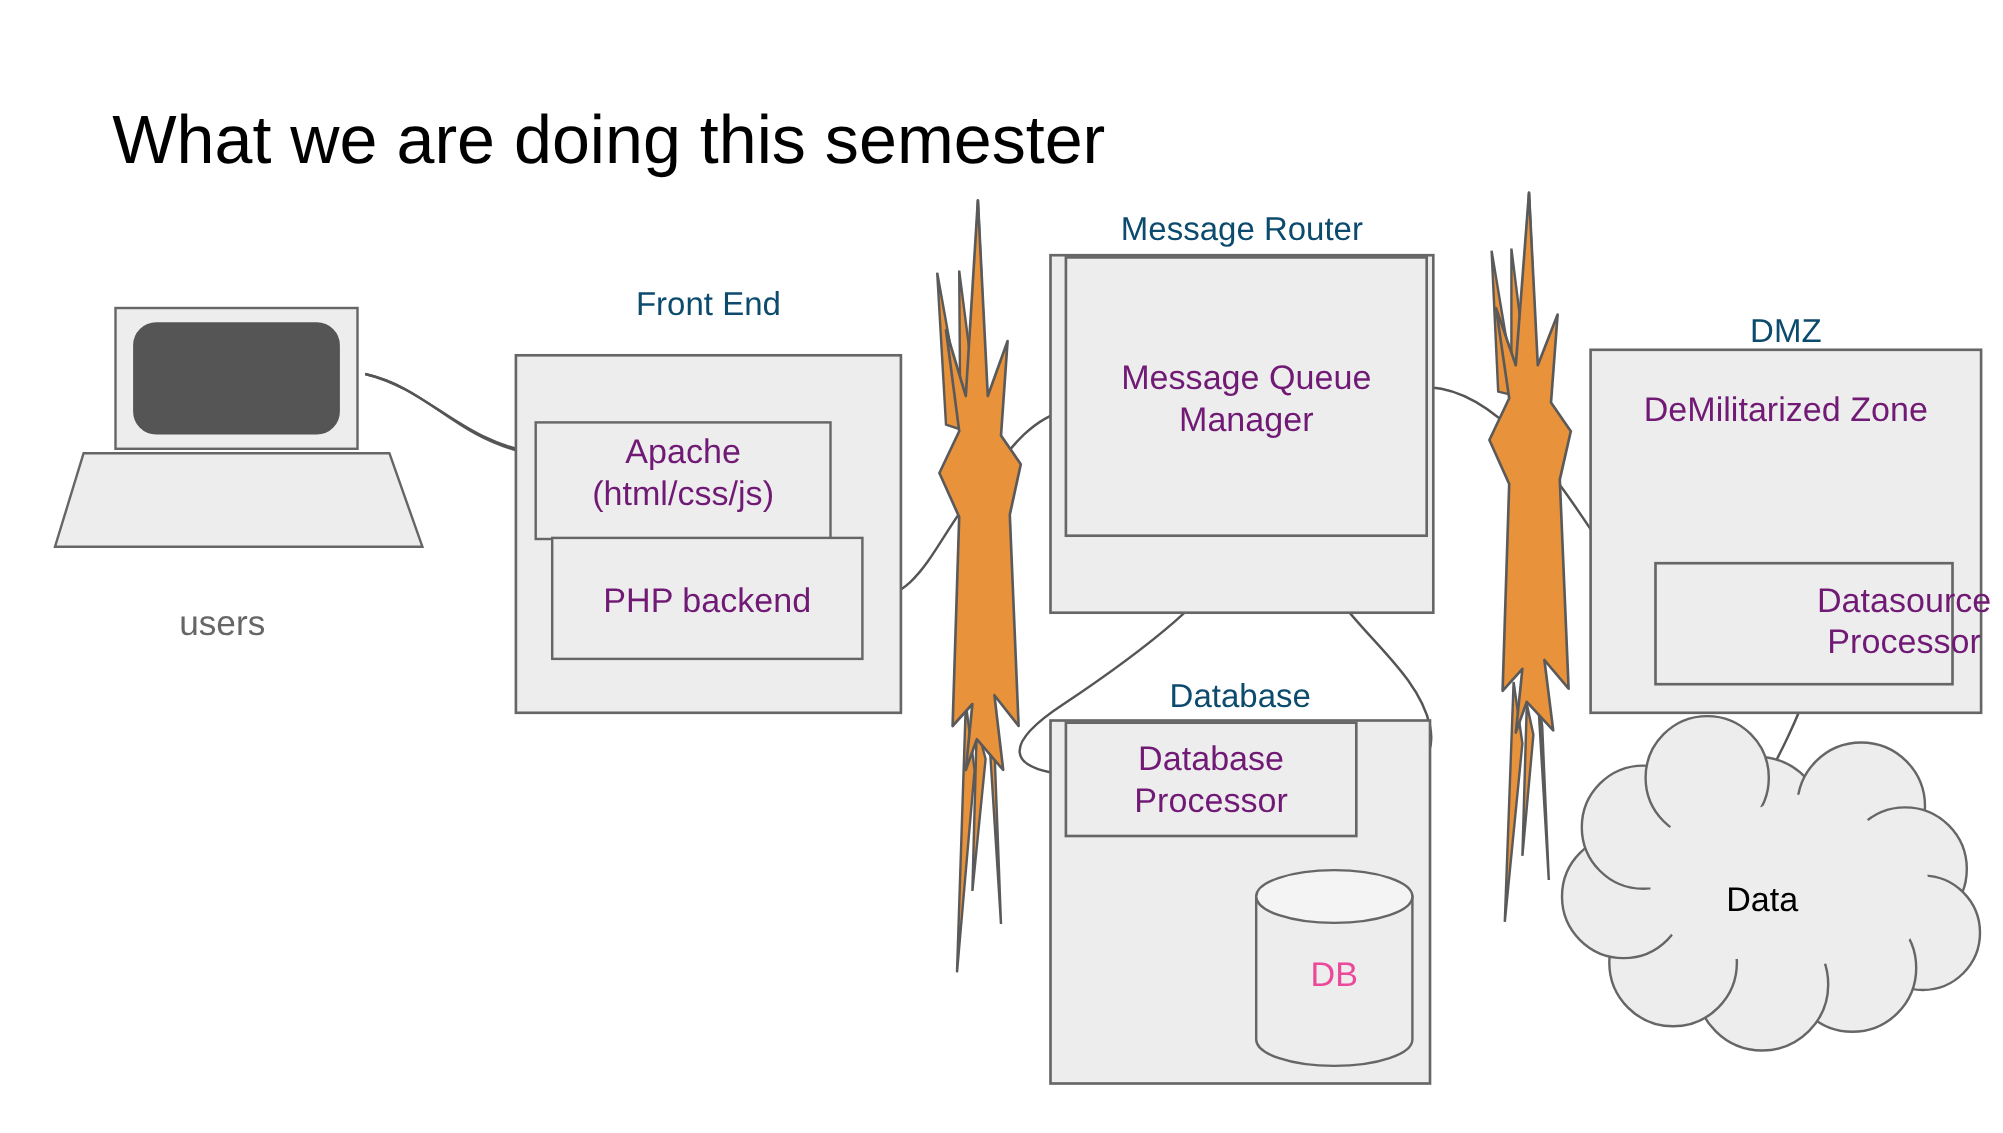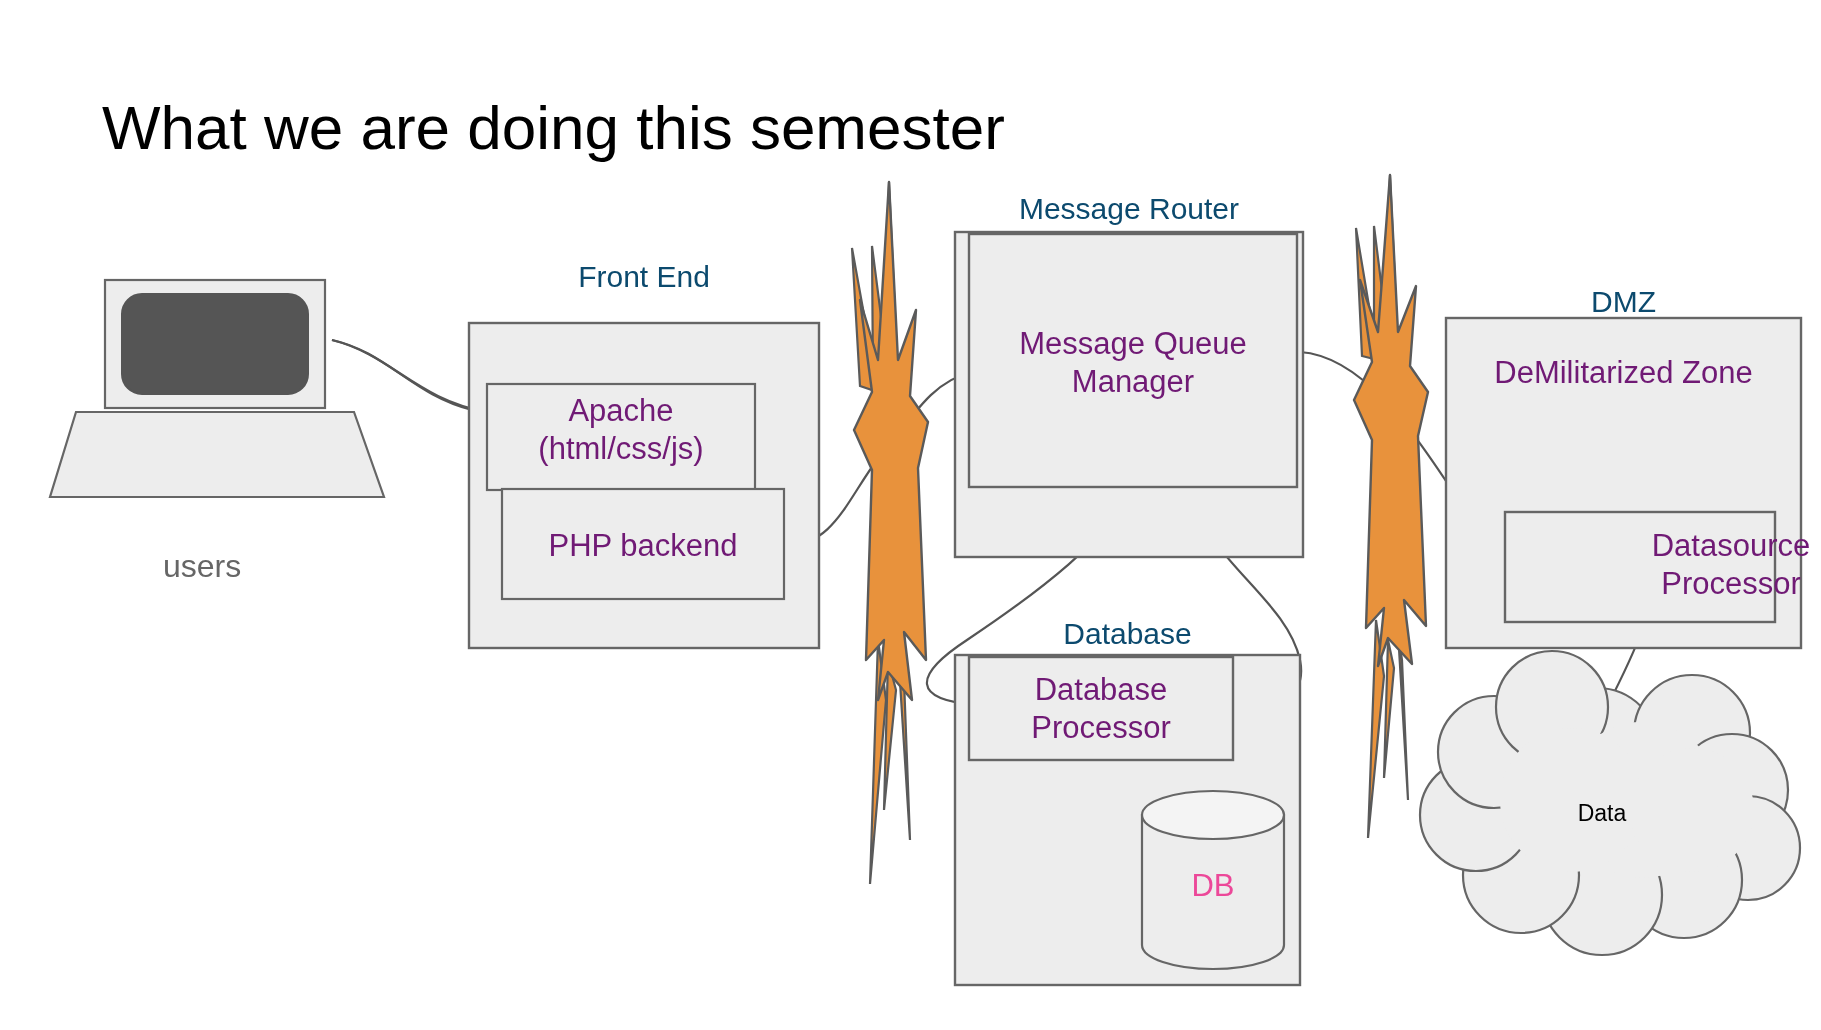"Data" .cloud-text { font-size: 23px -> 31px }
